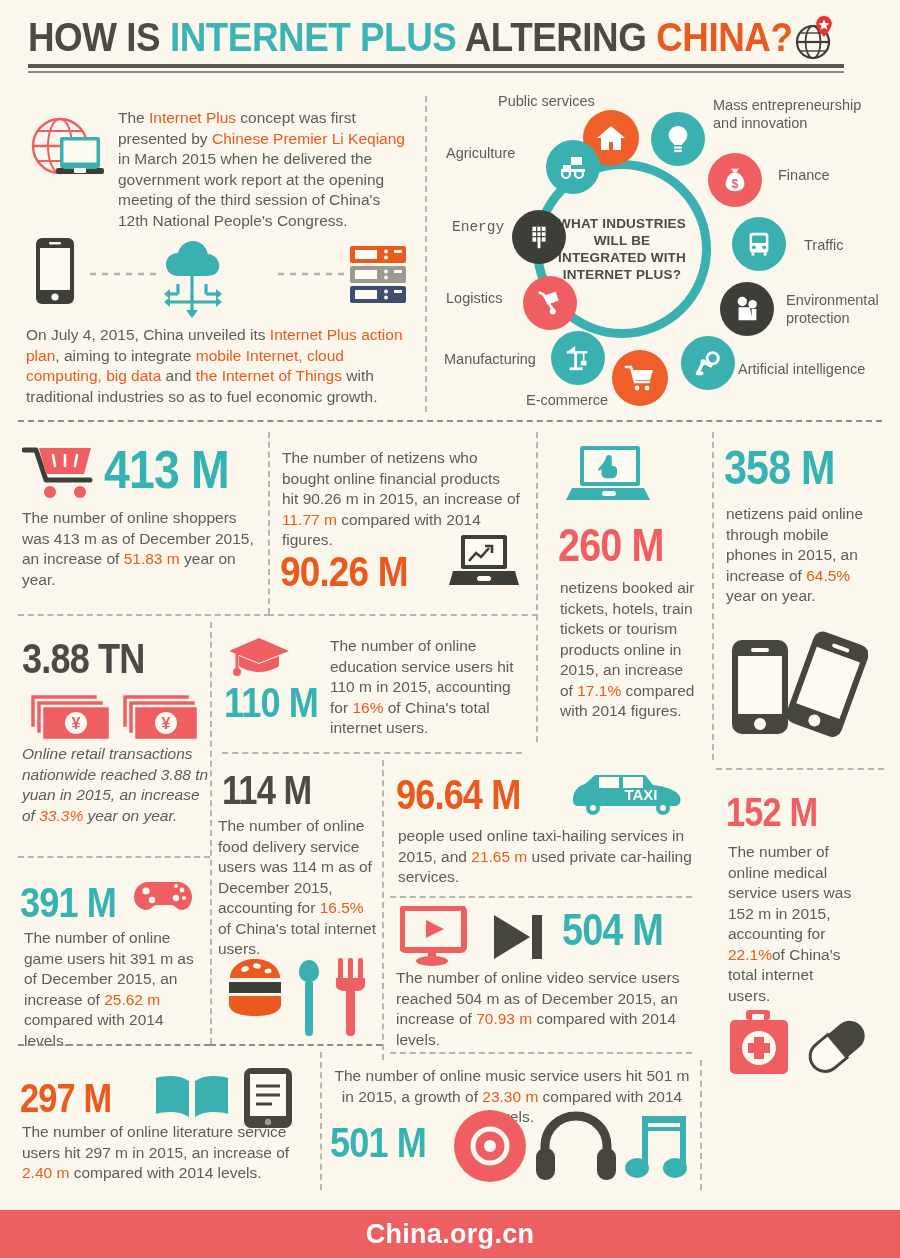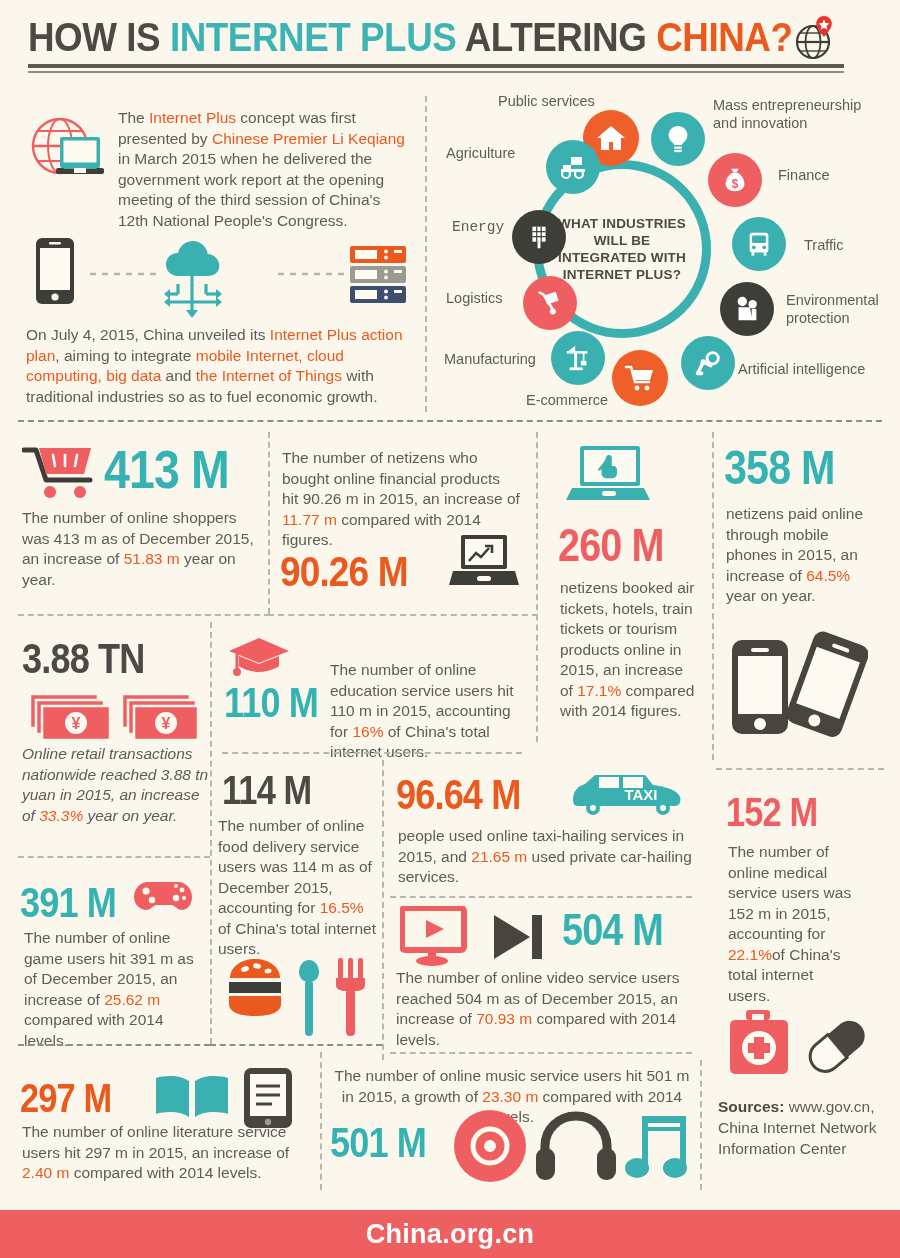"The number of online education" div.tbox { top: 660px -> 636px }
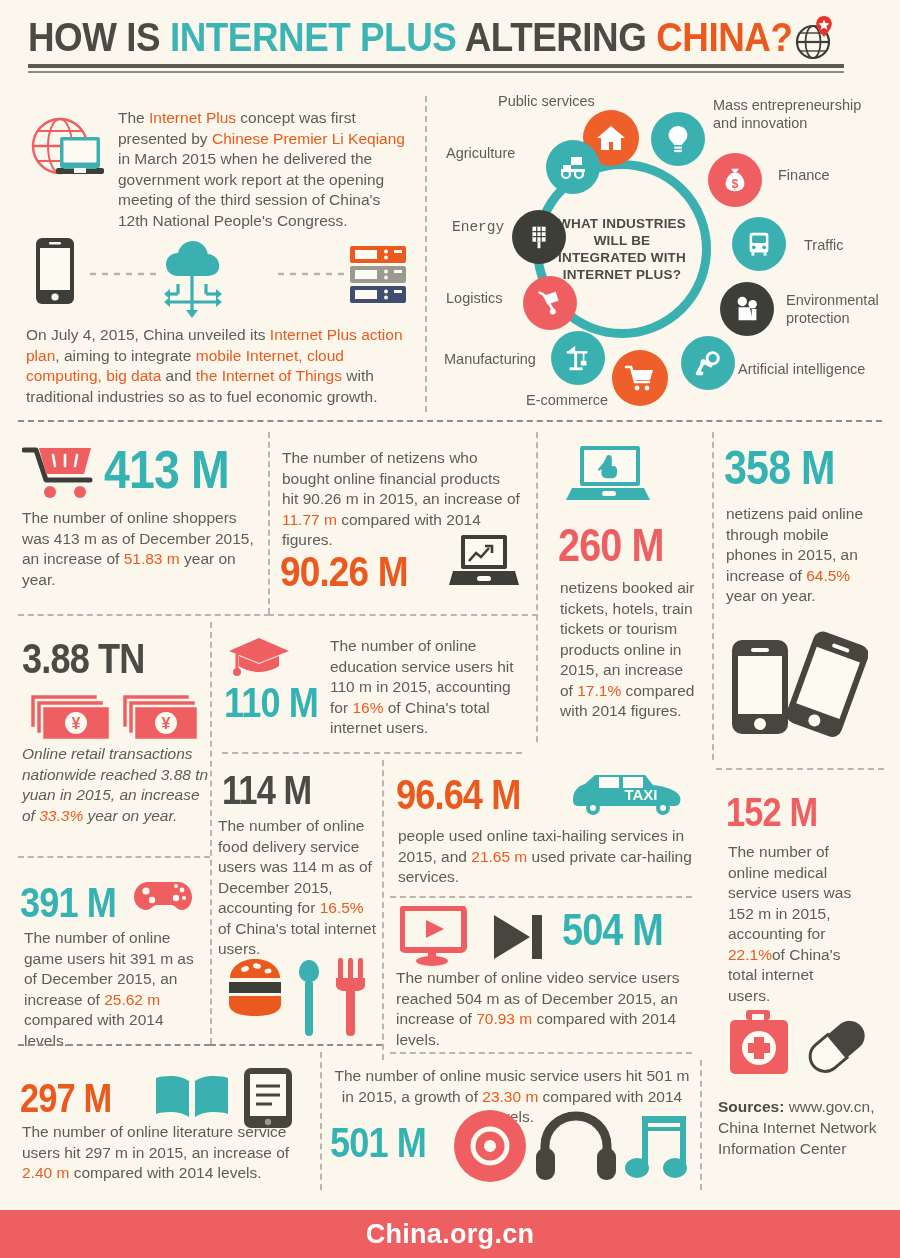"Sources: www.gov.cn, China Internet" div.tbox { html: <div> <b>Sources:</b><span> www.gov.cn, China Internet Network Information Center</span> </div> -> none }
